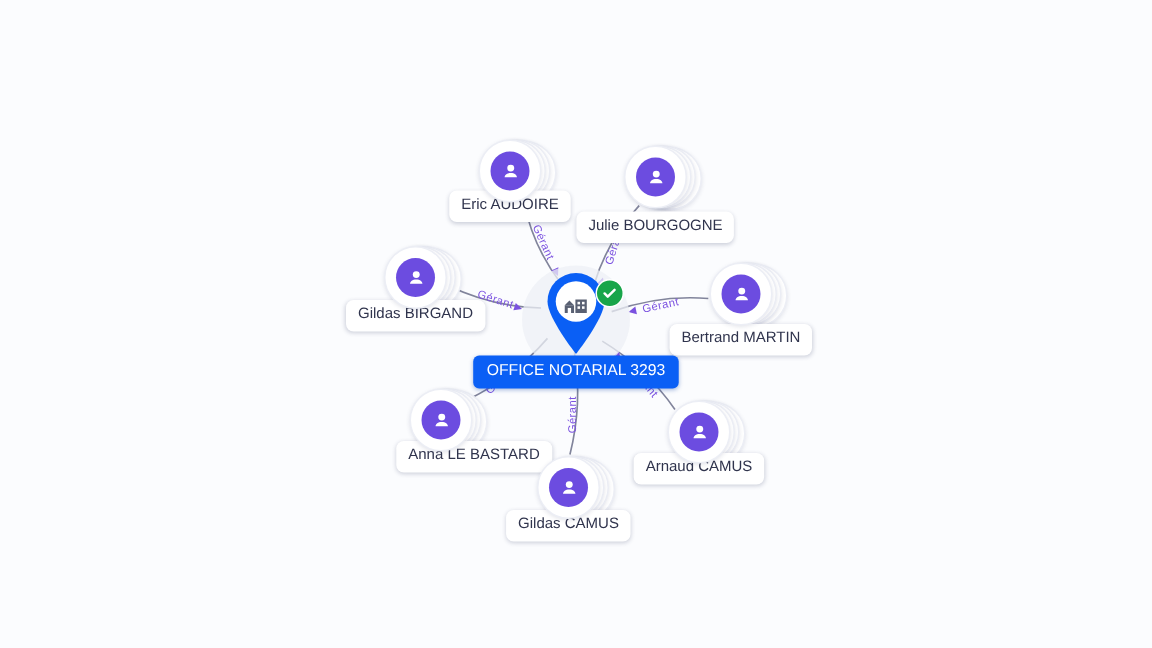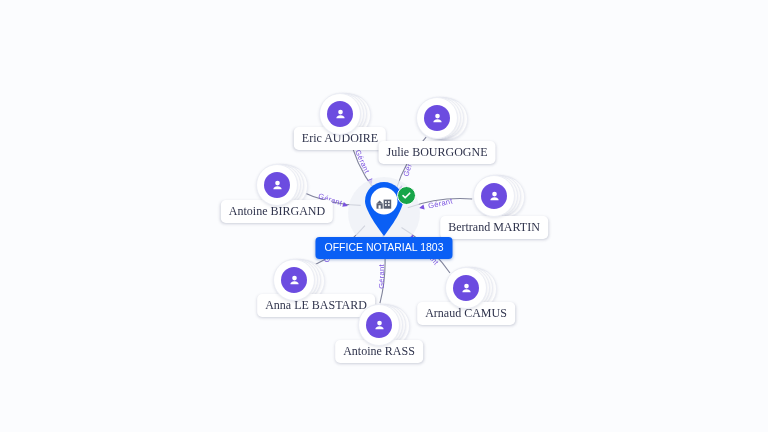"Eric AUDOIRE" .chip { font-family: Liberation Serif, serif -> none; font-size: 12px -> 10px }
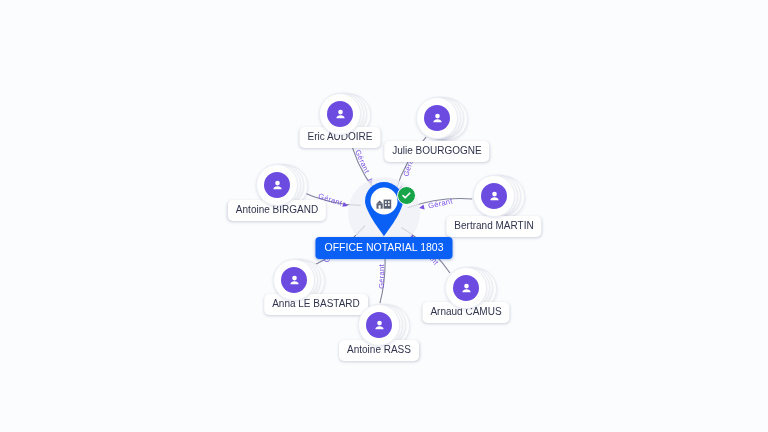"Antoine BIRGAND" div.chip { text: Antoine -> Gildas }
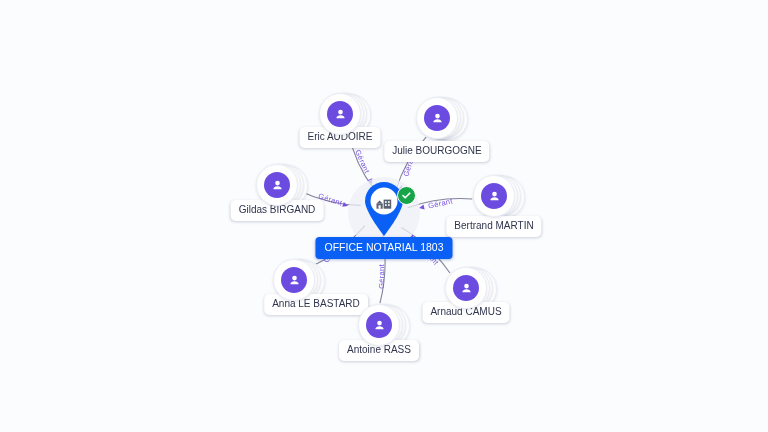"OFFICE NOTARIAL 1803" div { text: 1803 -> 3293 }
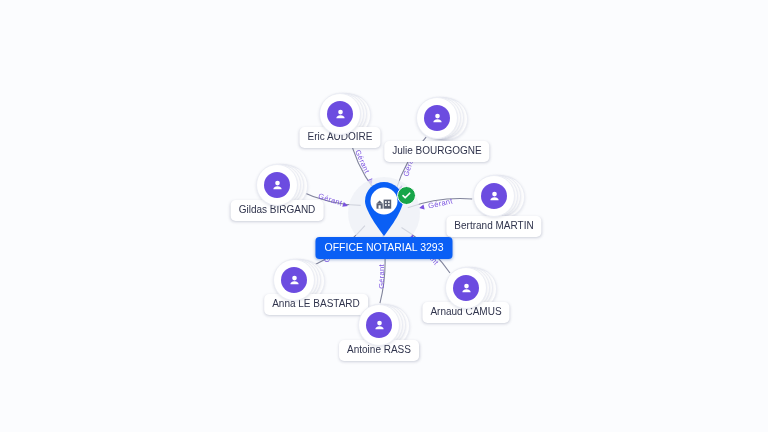"Antoine RASS" div.chip { text: Antoine RASS -> Gildas CAMUS }
